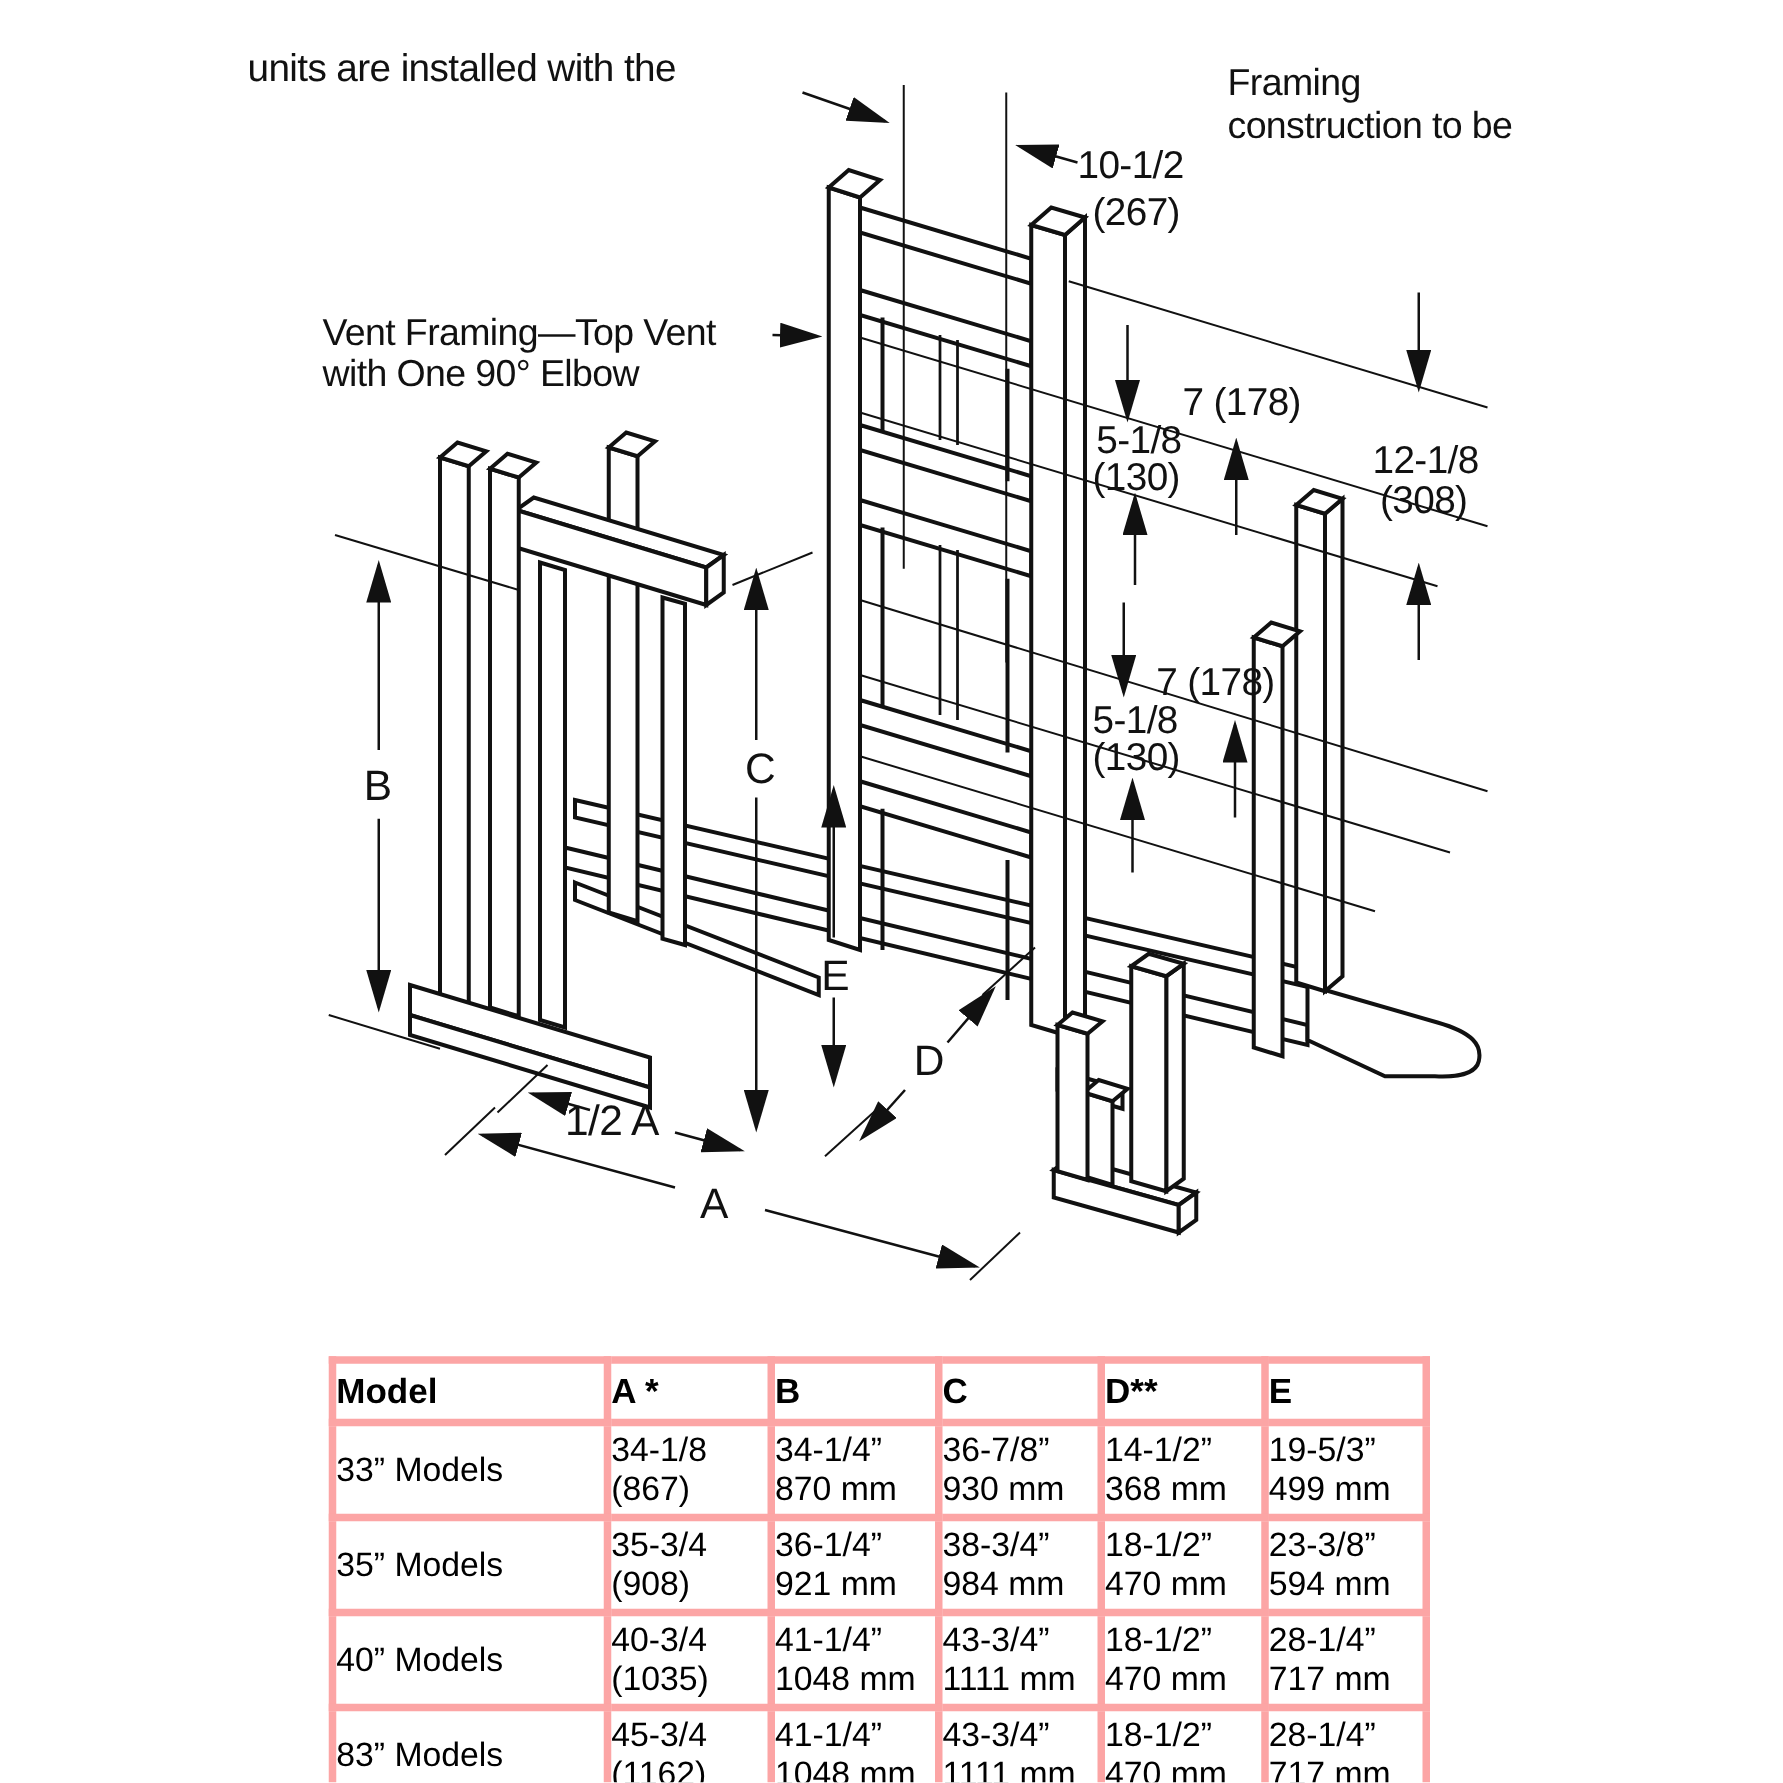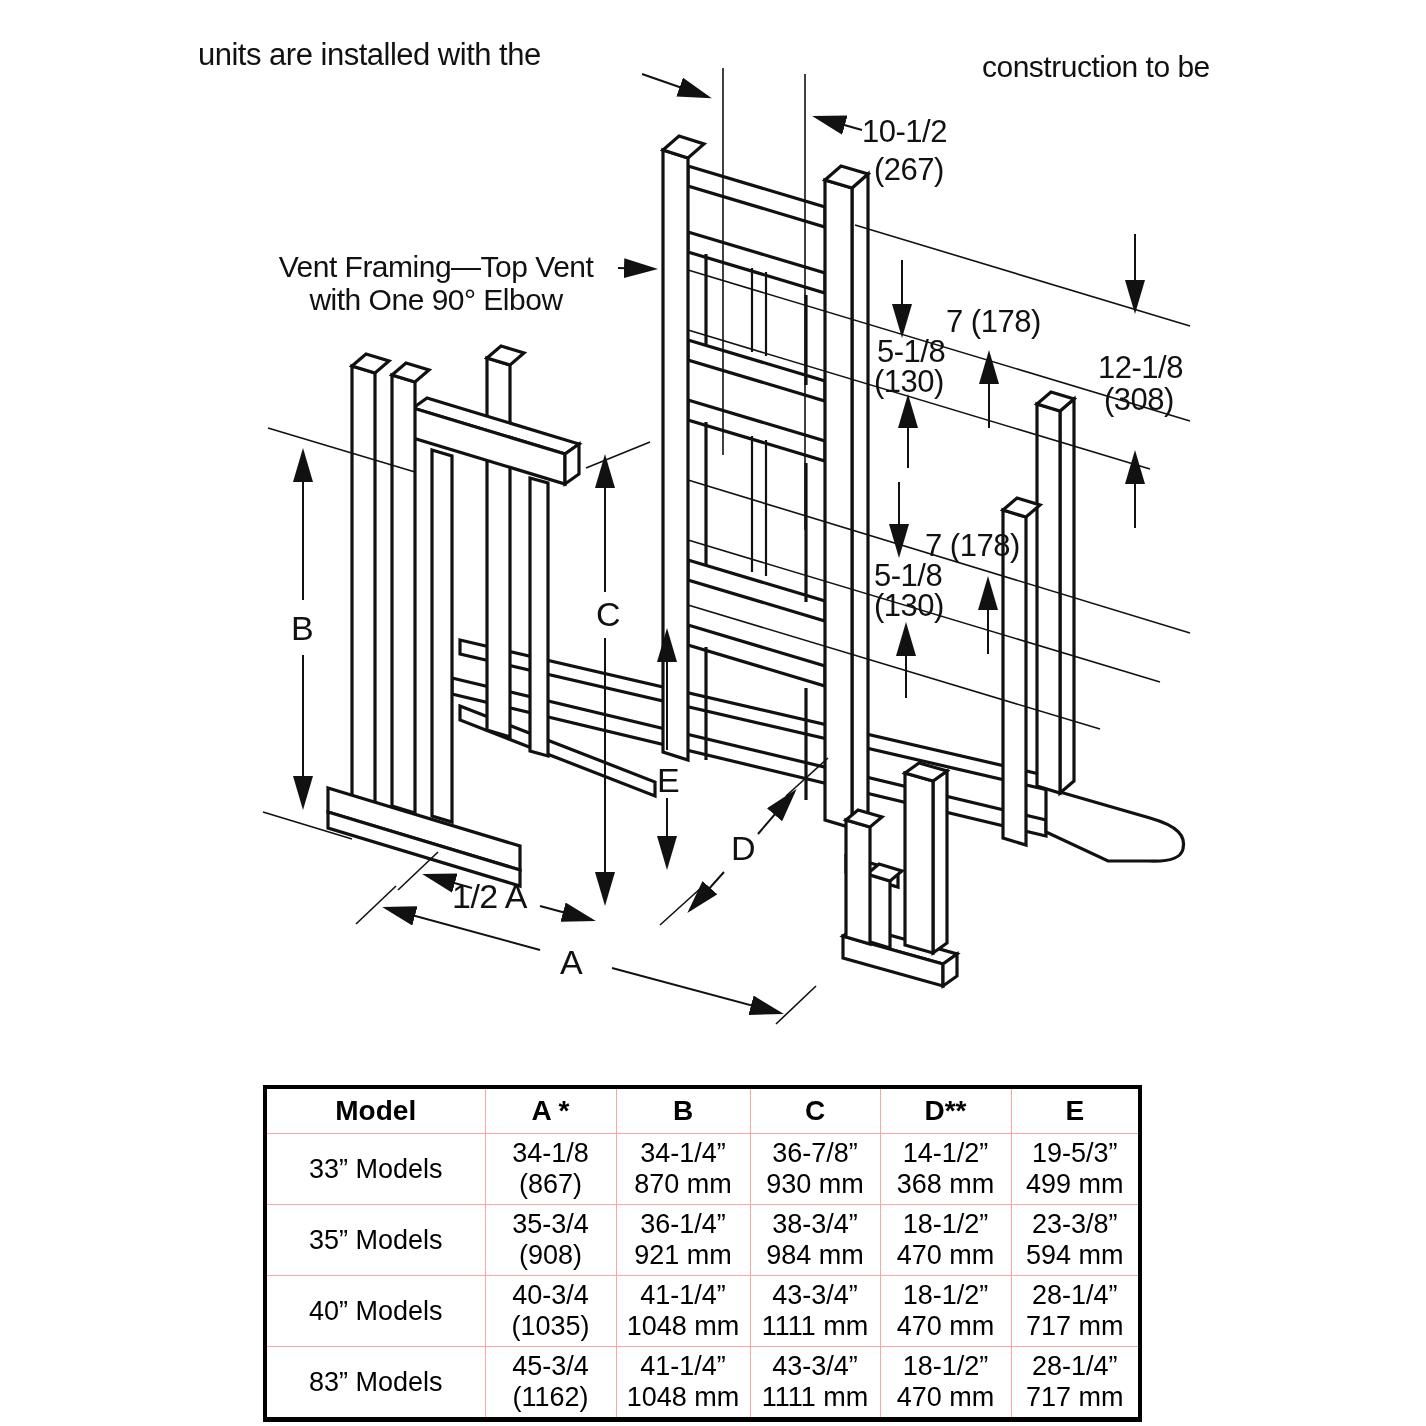"Framing" div { html: none -> <div>Framing</div> }
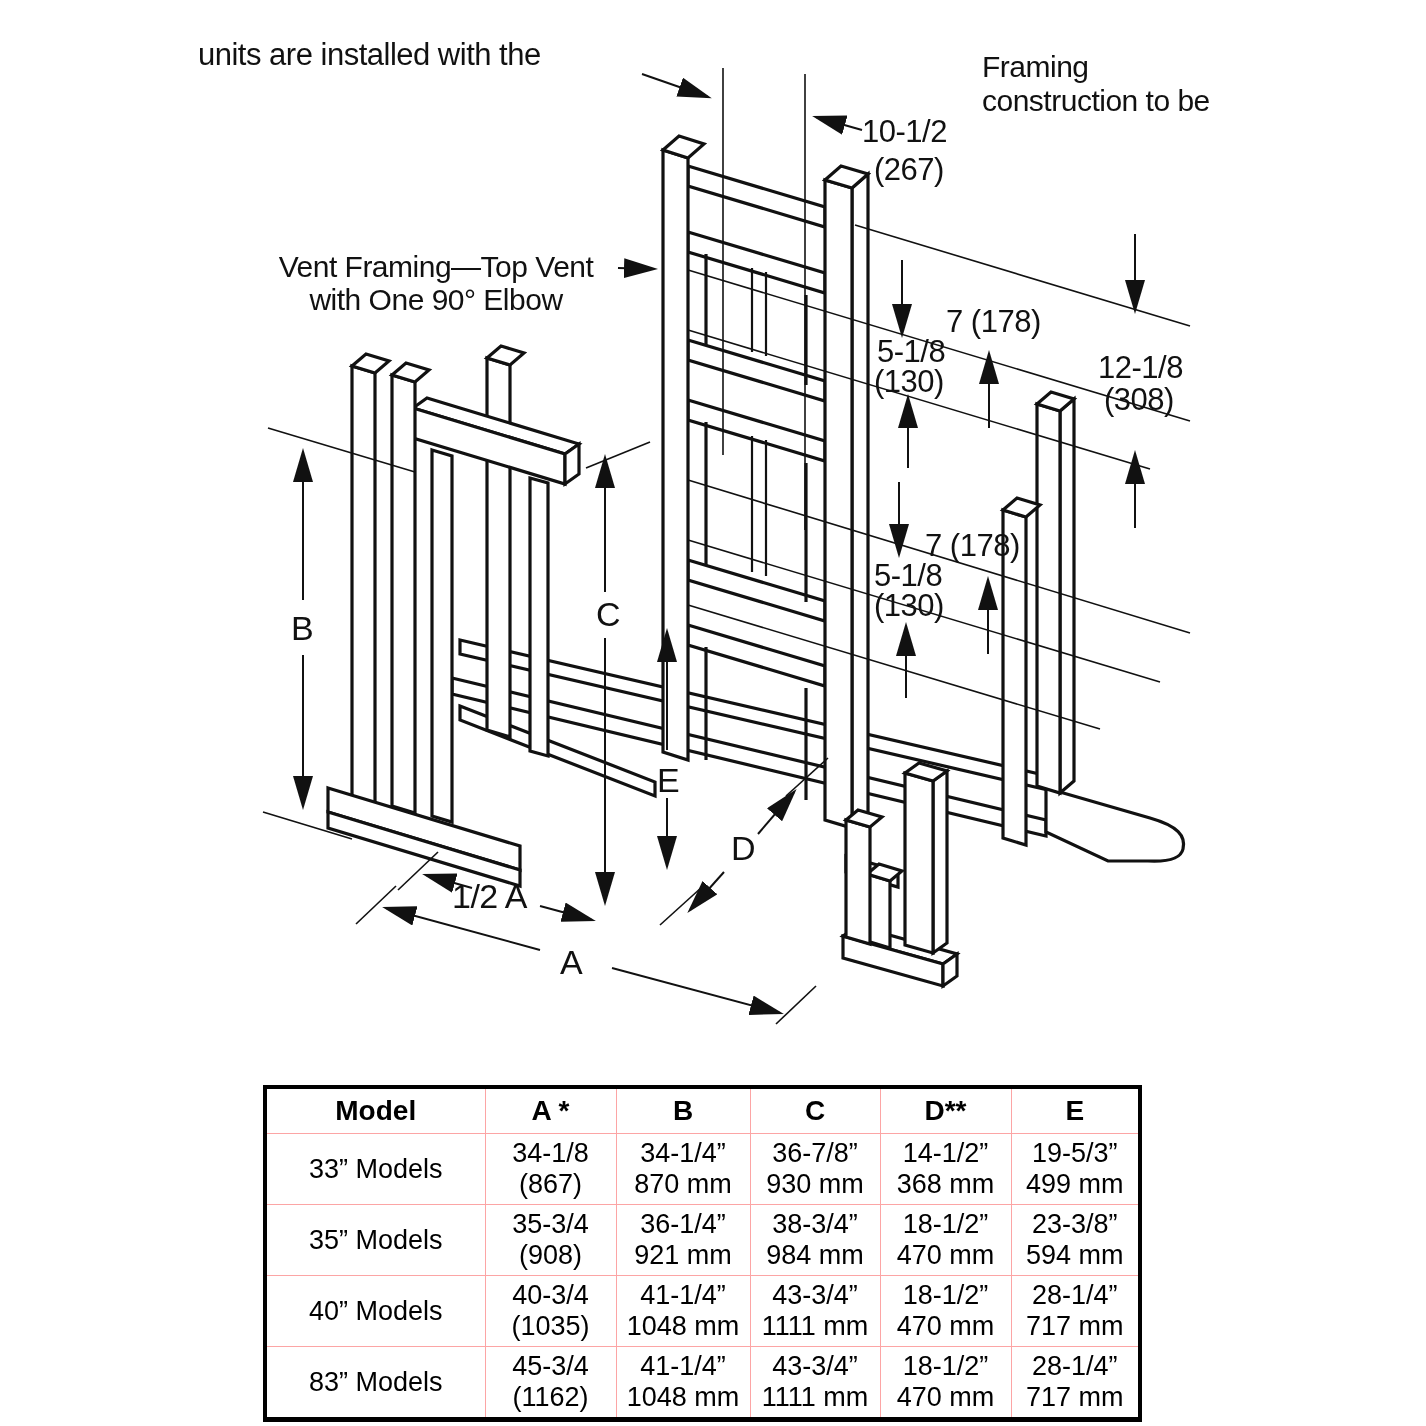"Vent Framing—Top Vent" .vent-label { text-align: center -> left }
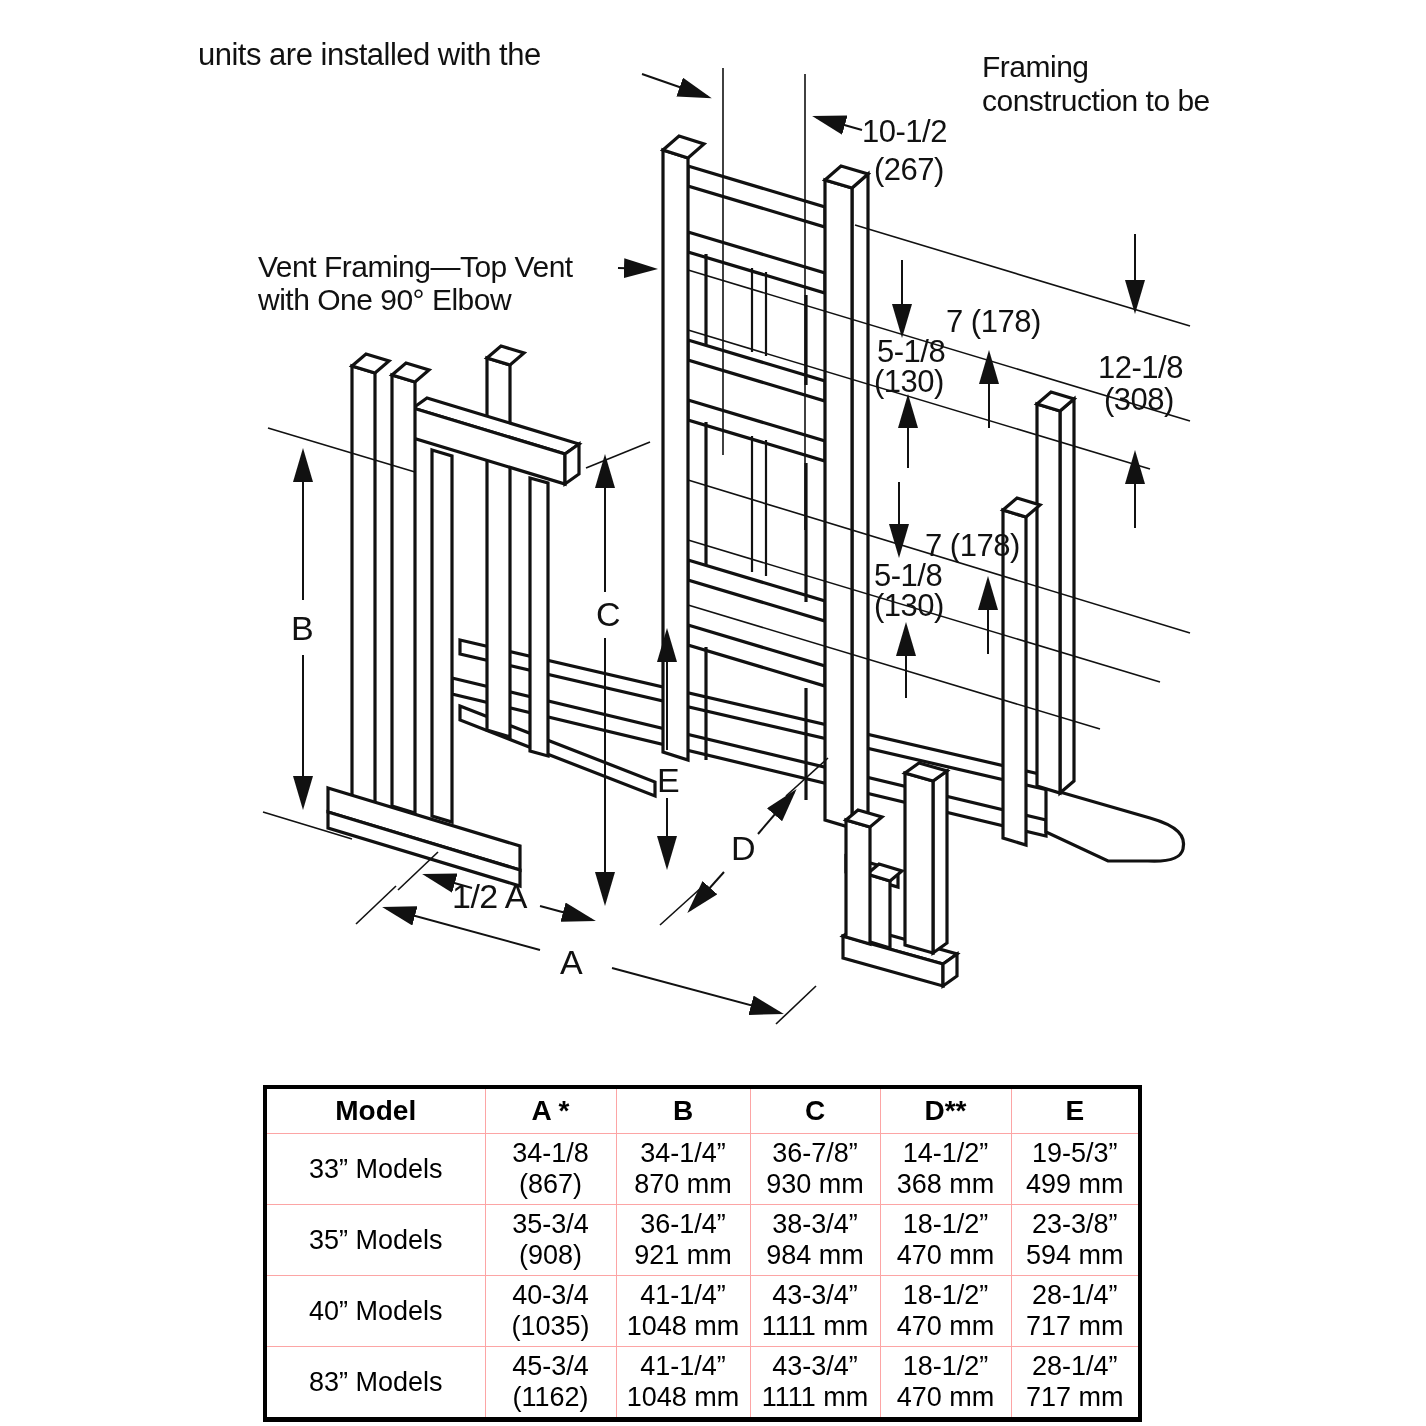"Model" .spec-table th,.spec-table td { border: 1px solid #fca5a5 -> 6px solid #fca5a5; text-align: center -> left }
